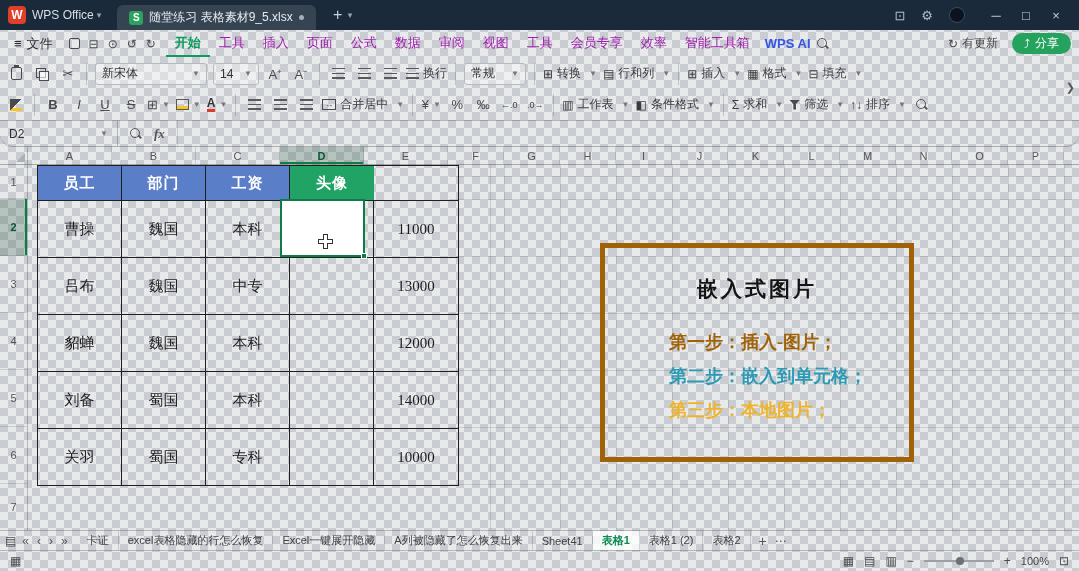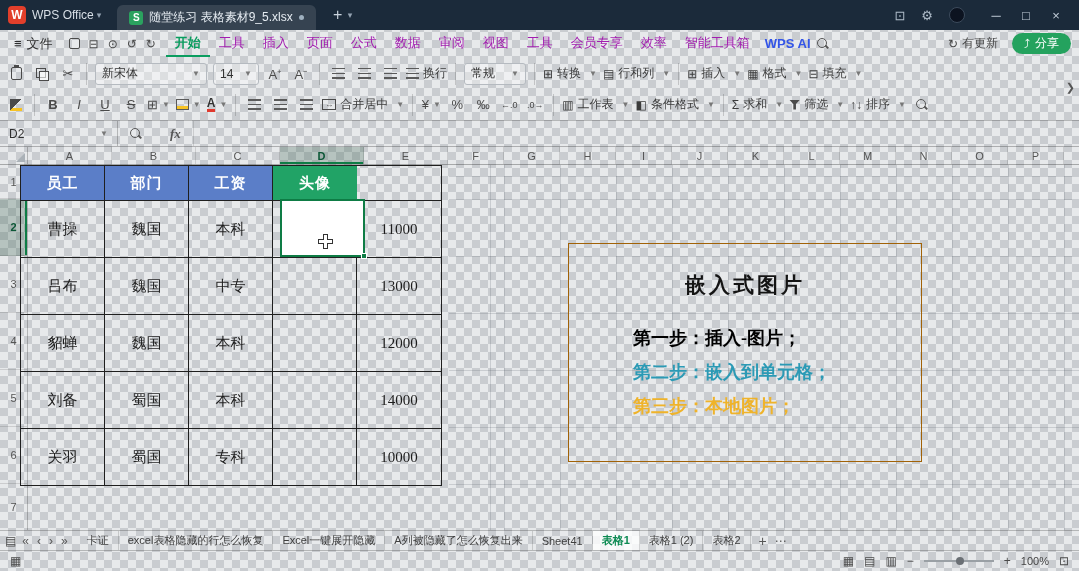"D2" .formulabar { border-radius: none -> 13px }
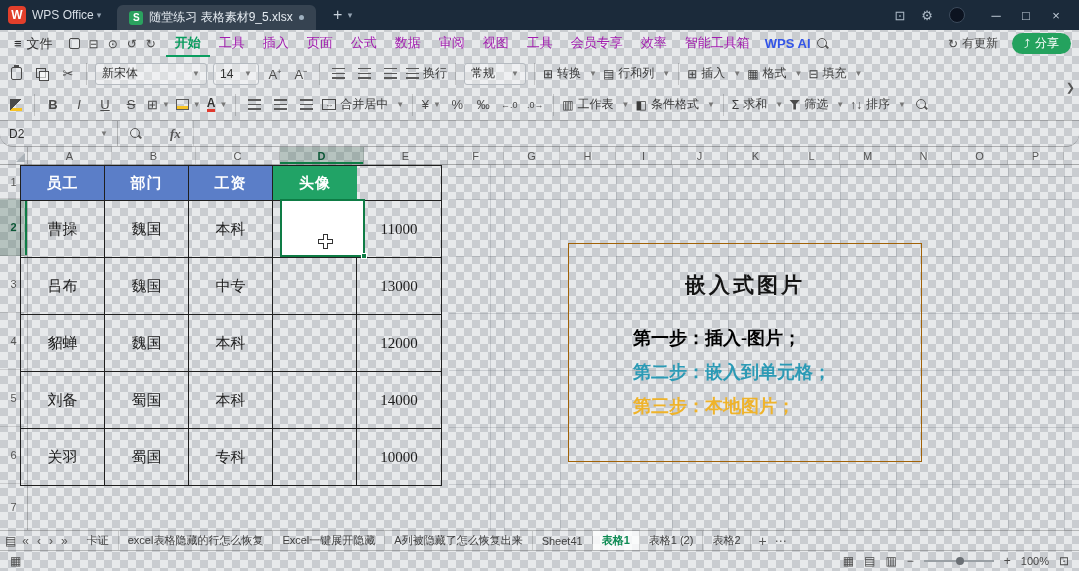"fx" .fxzone { gap: 28px -> 12px }
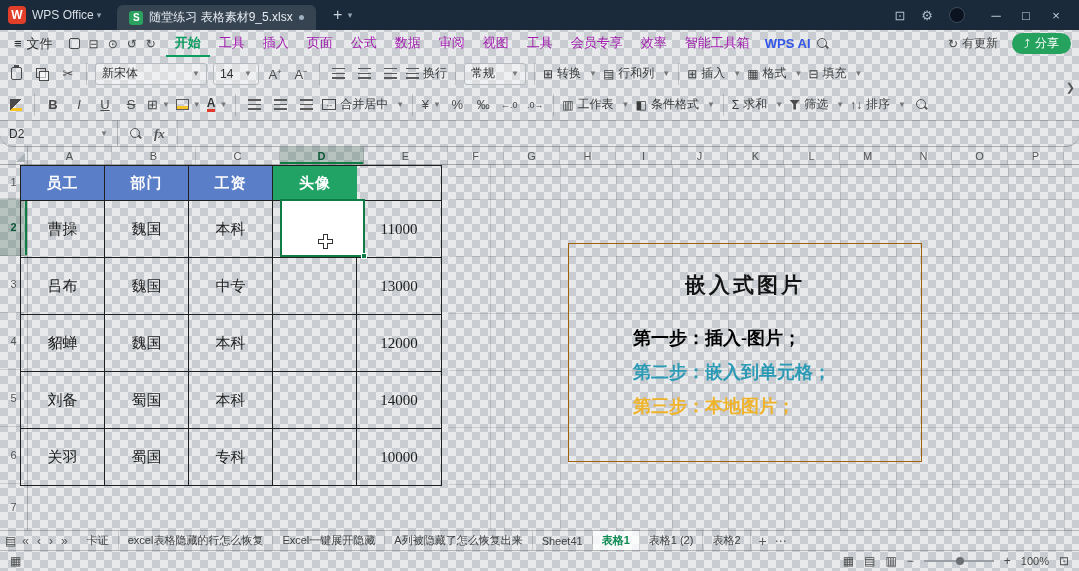"员工" .xtable { left: 20px -> 37px }
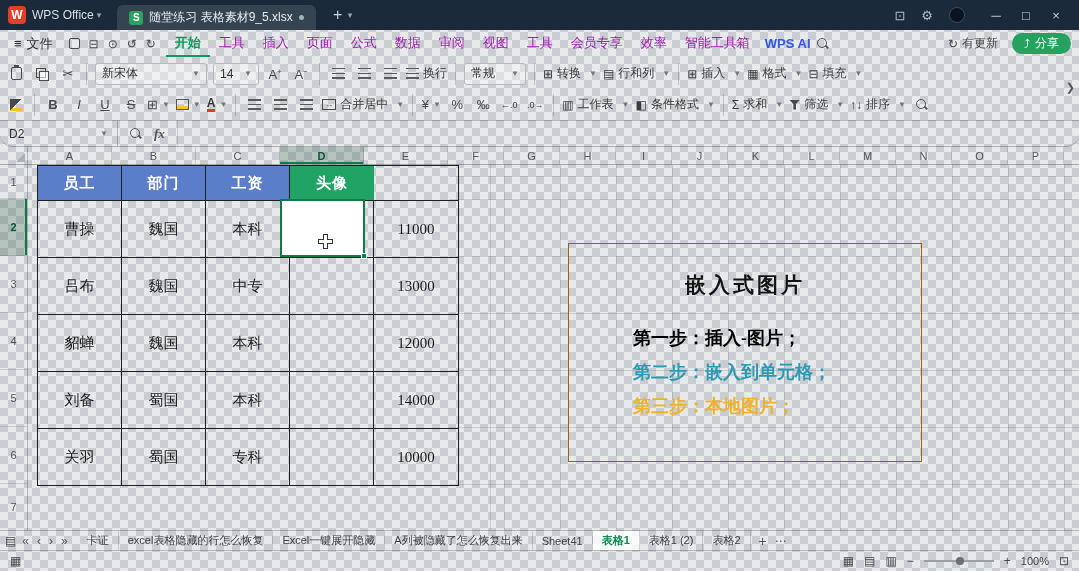"嵌入式图片" .textbox { border: 1px solid #a16207 -> 5px solid #a16207; left: 568px -> 600px; width: 354px -> 314px }
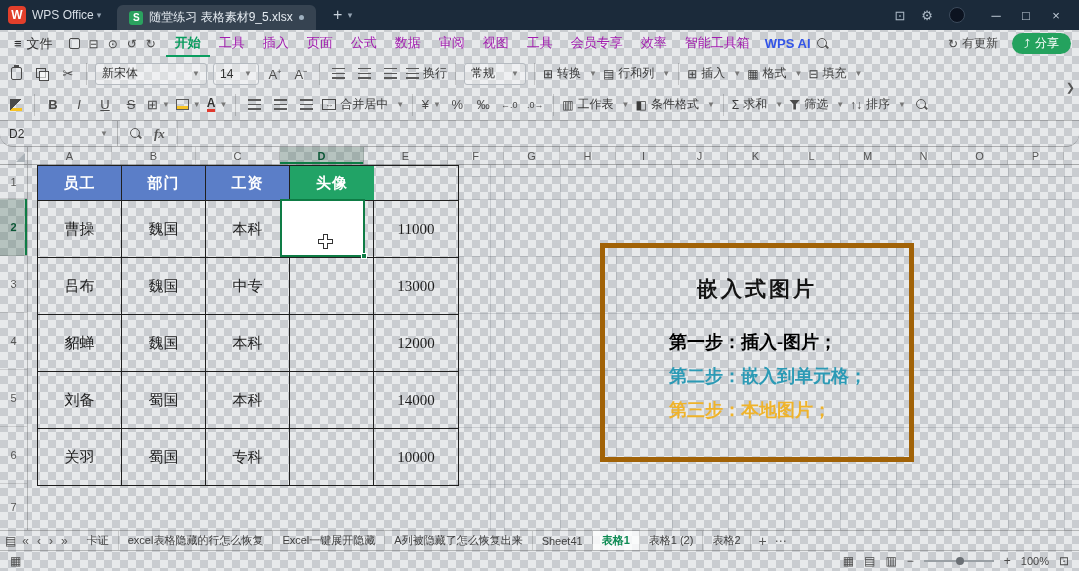"第一步：插入-图片；" div.step { color: #000000 -> #a16207 }
